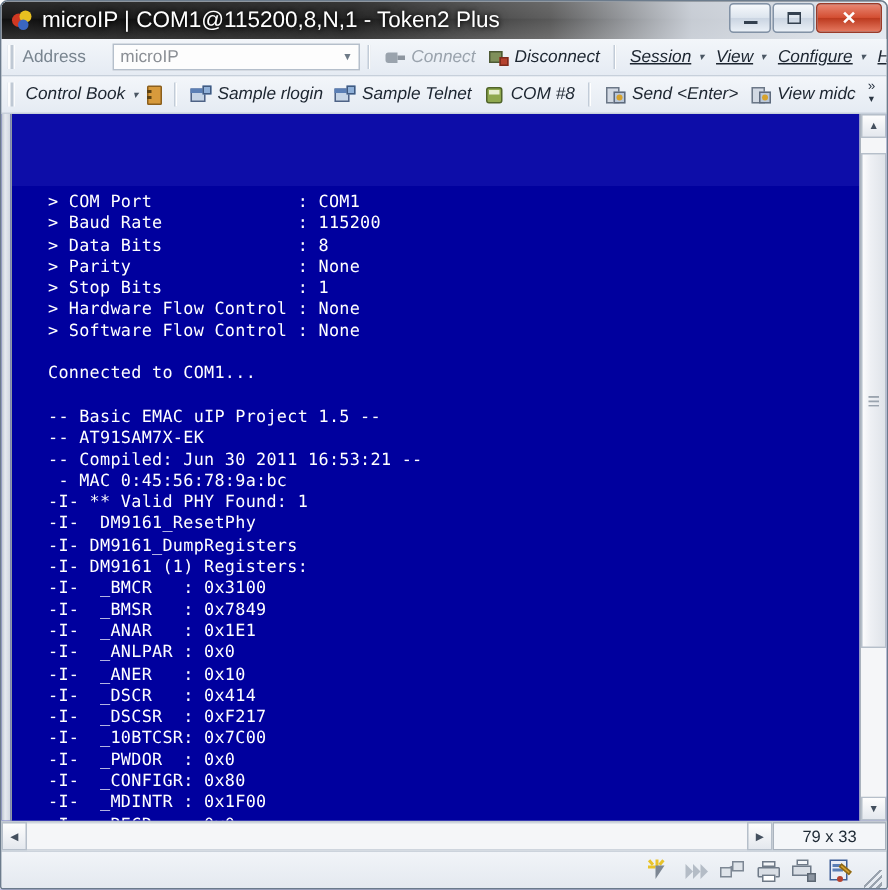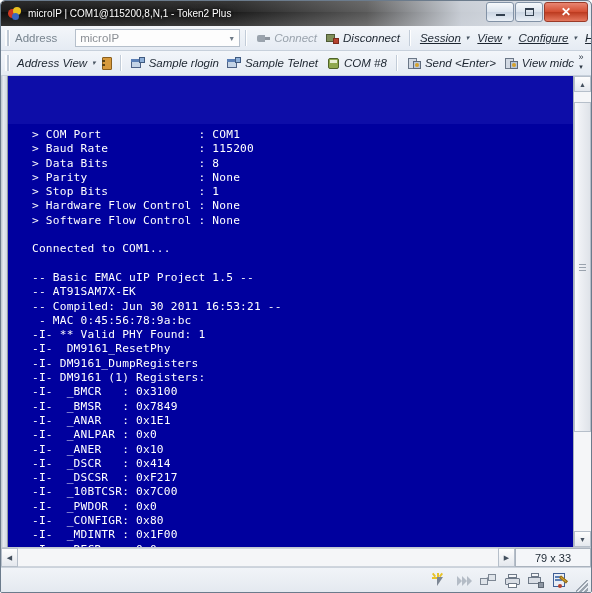"microIP | COM1@115200,8,N,1 - Token2" .title-text { font-size: 10px -> 15px }
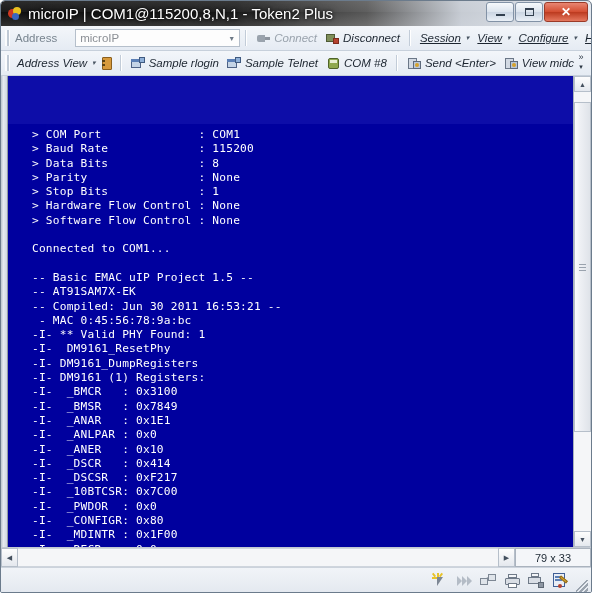"Address View" span { text: Address View -> Control Book }
